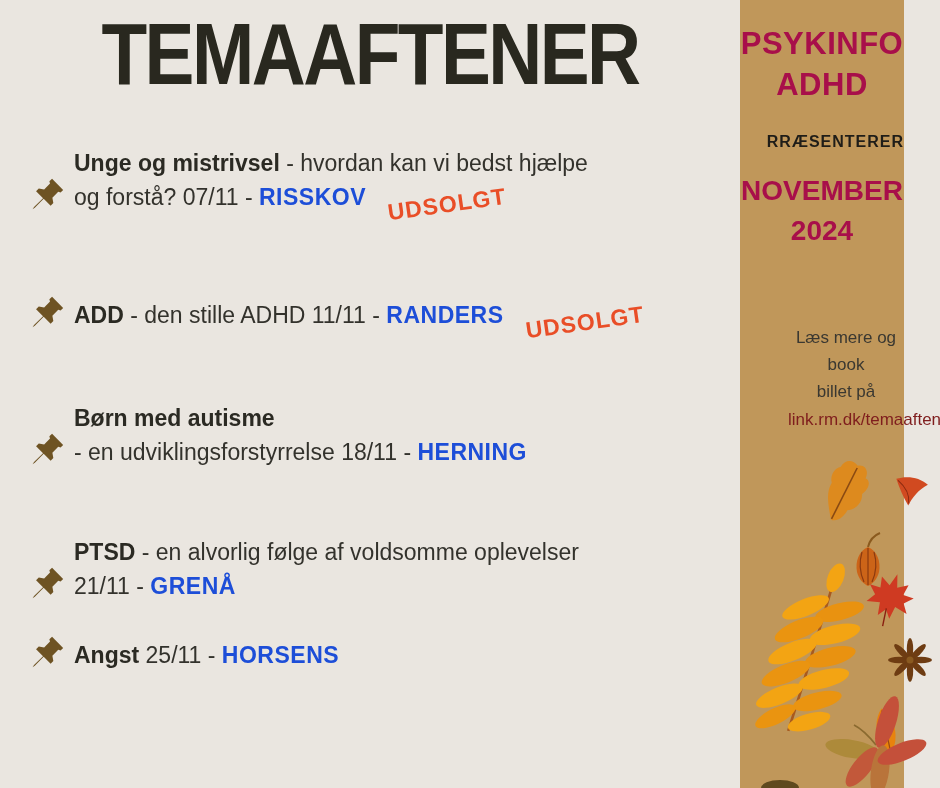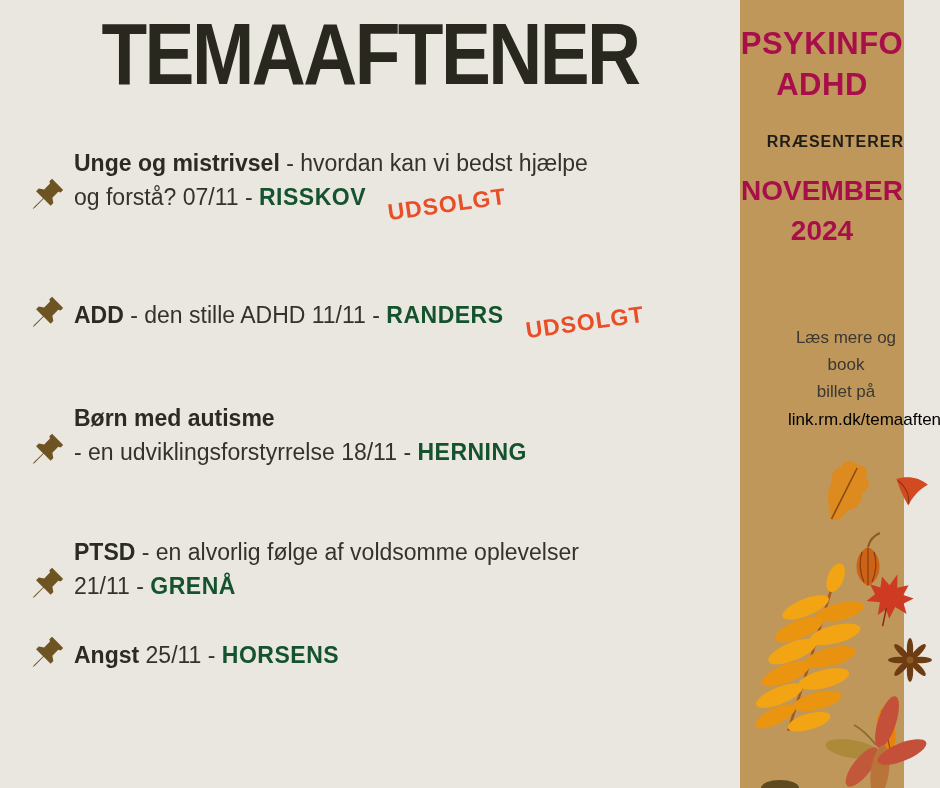"RISSKOV" .seg-city { color: #14532d -> #1d4ed8 }
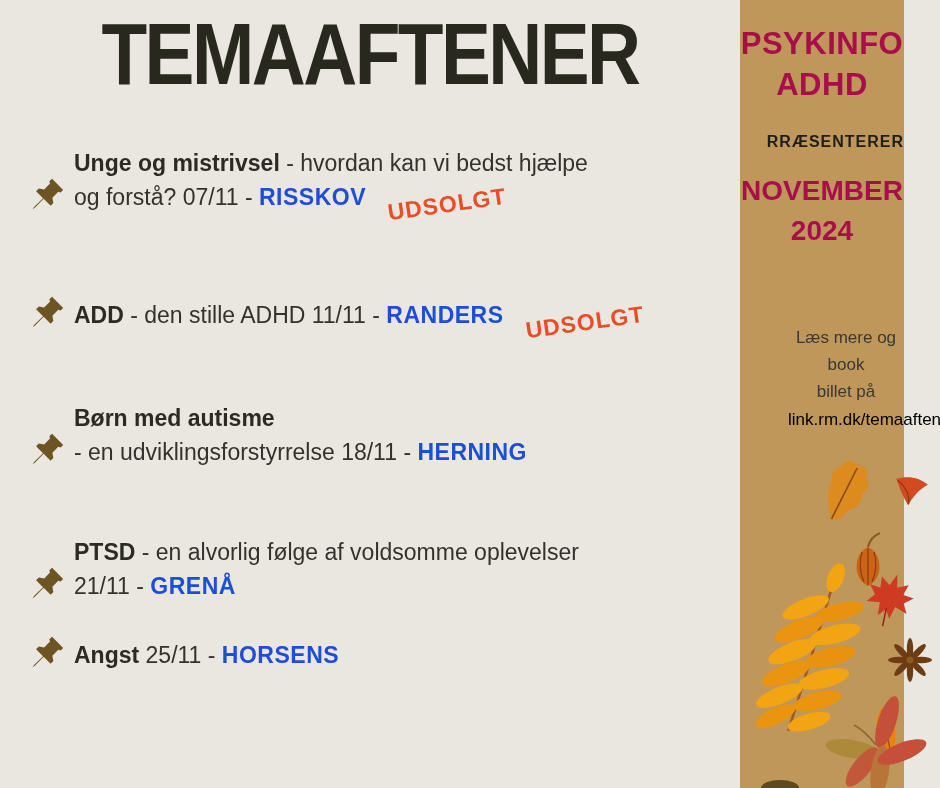"link.rm.dk/temaaften" .cta-link { color: #000000 -> #7f1d1d }
